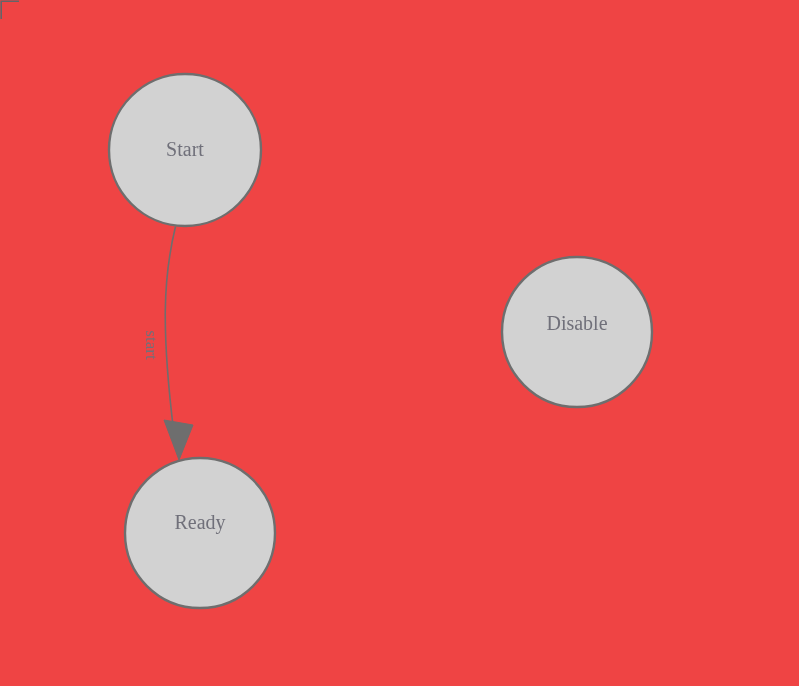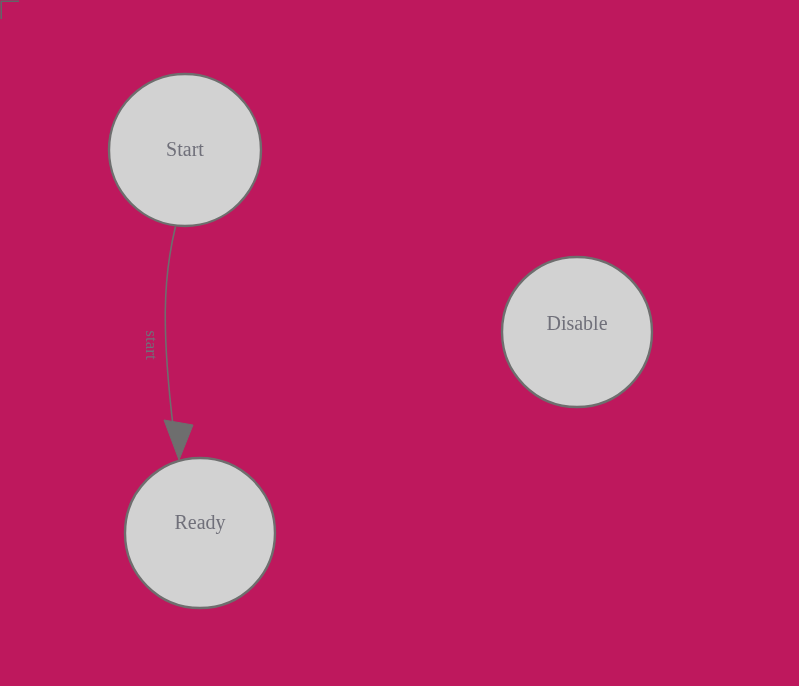"Start" #canvas-root { background: #be185d -> #ef4444 }
